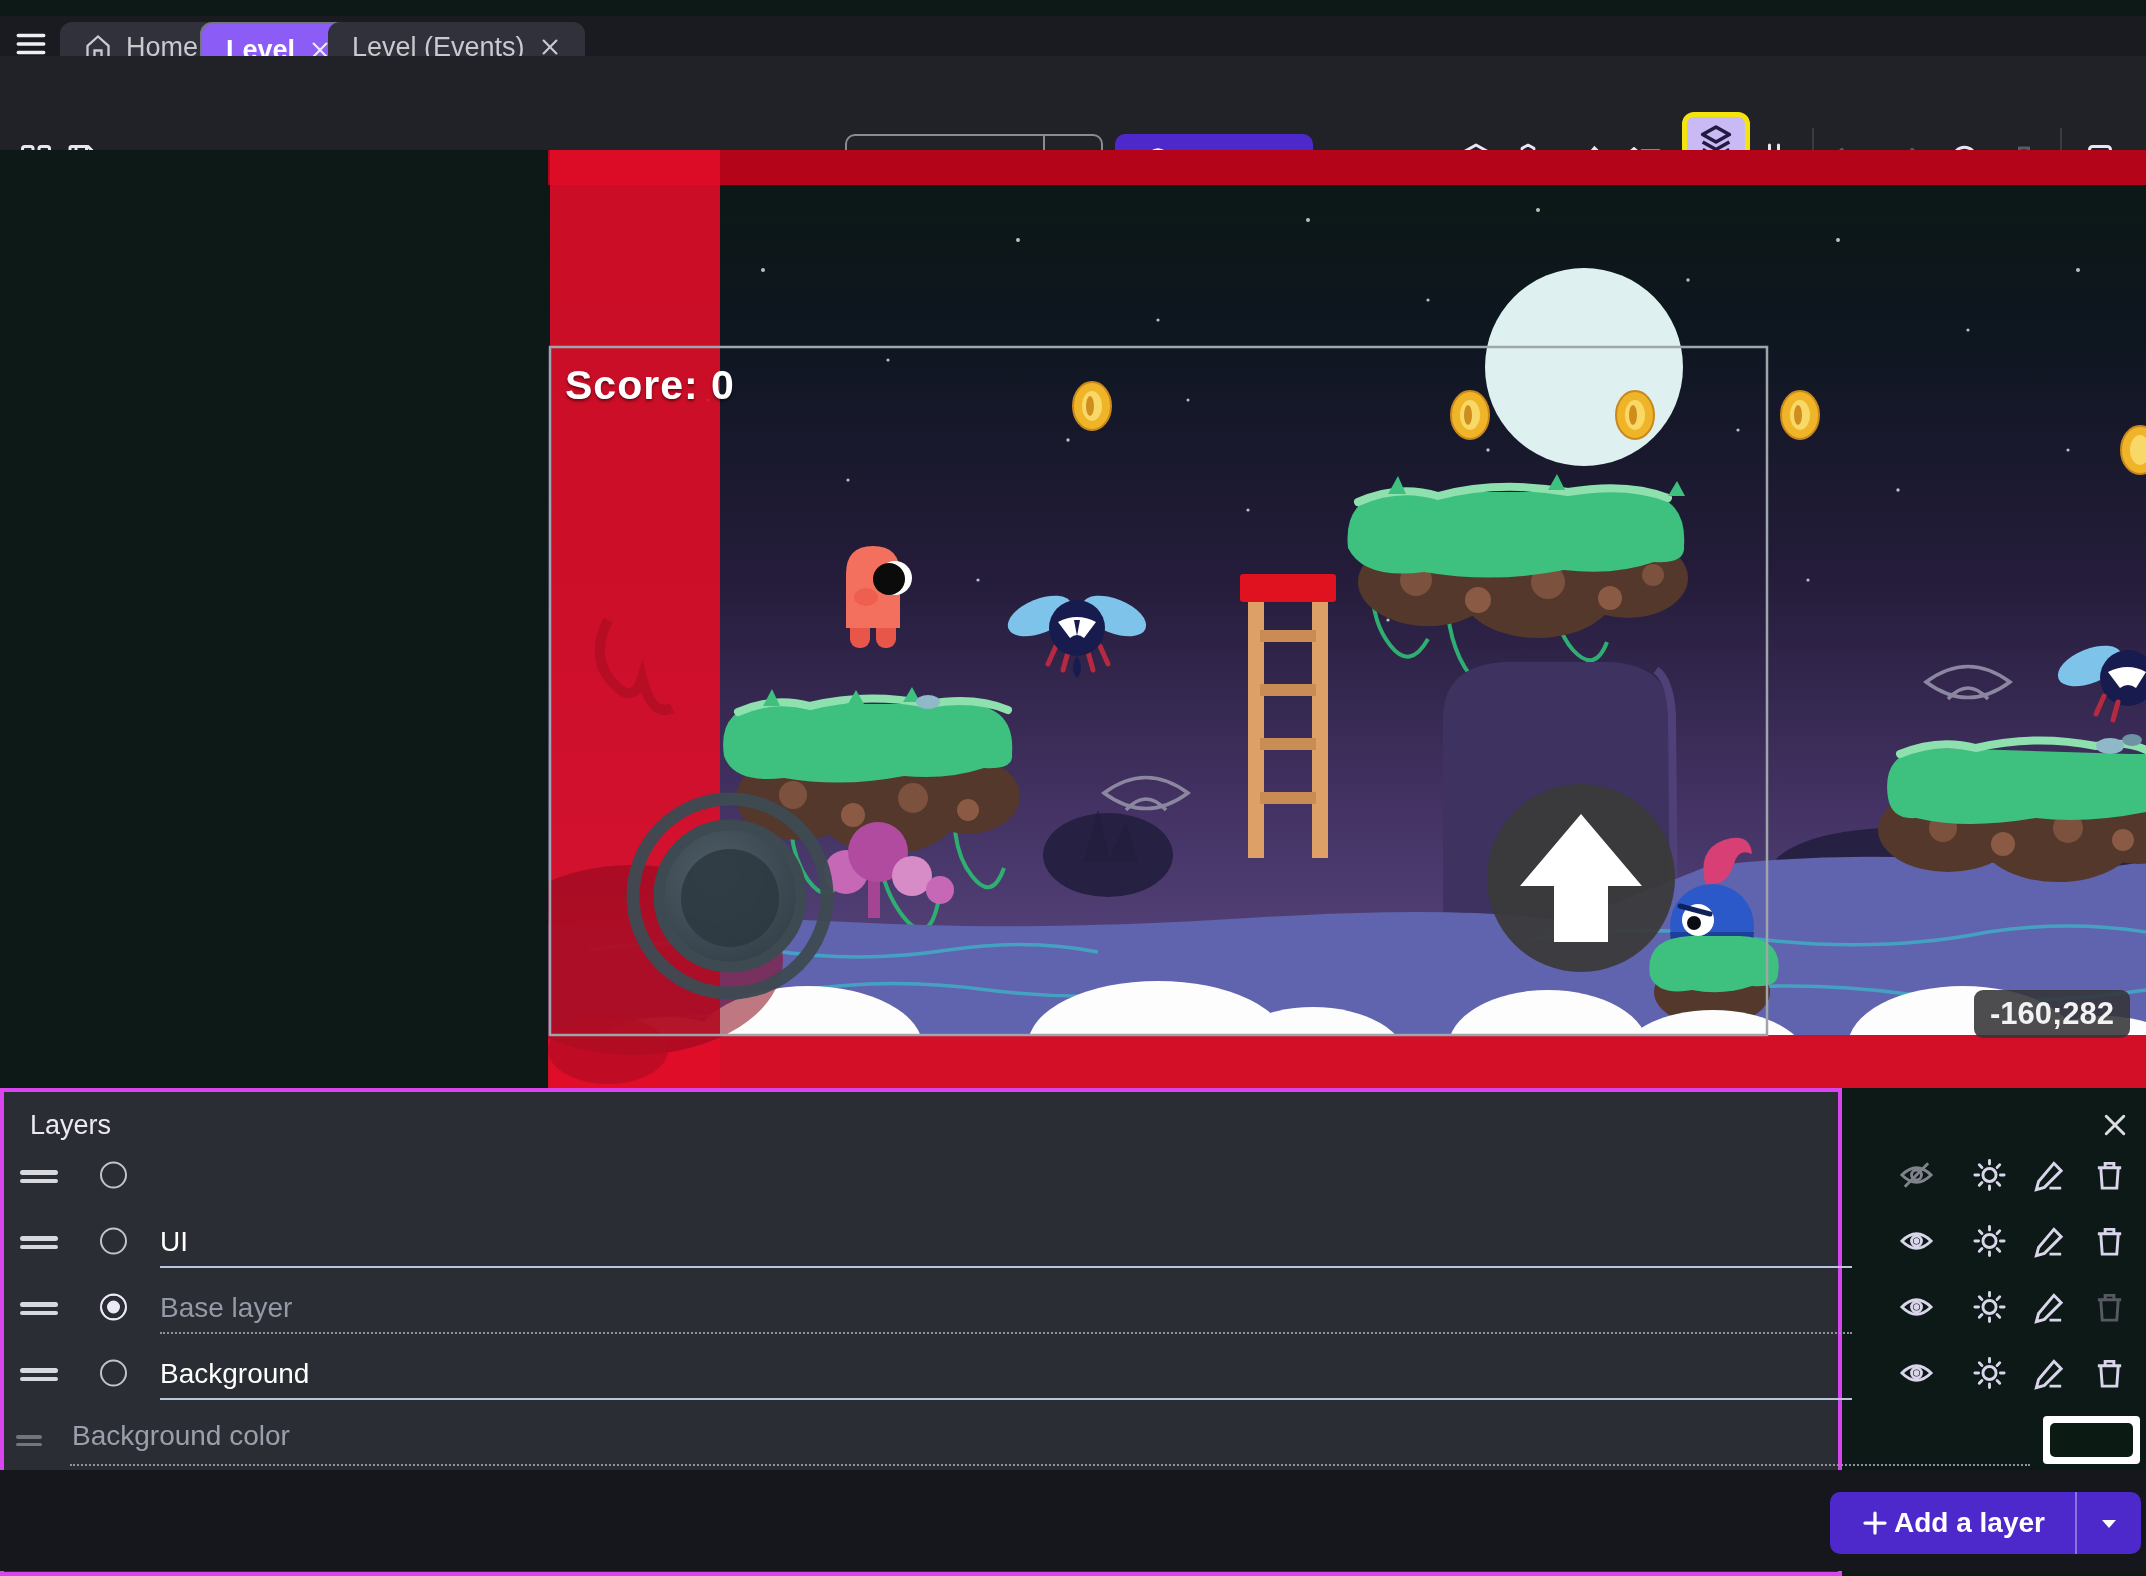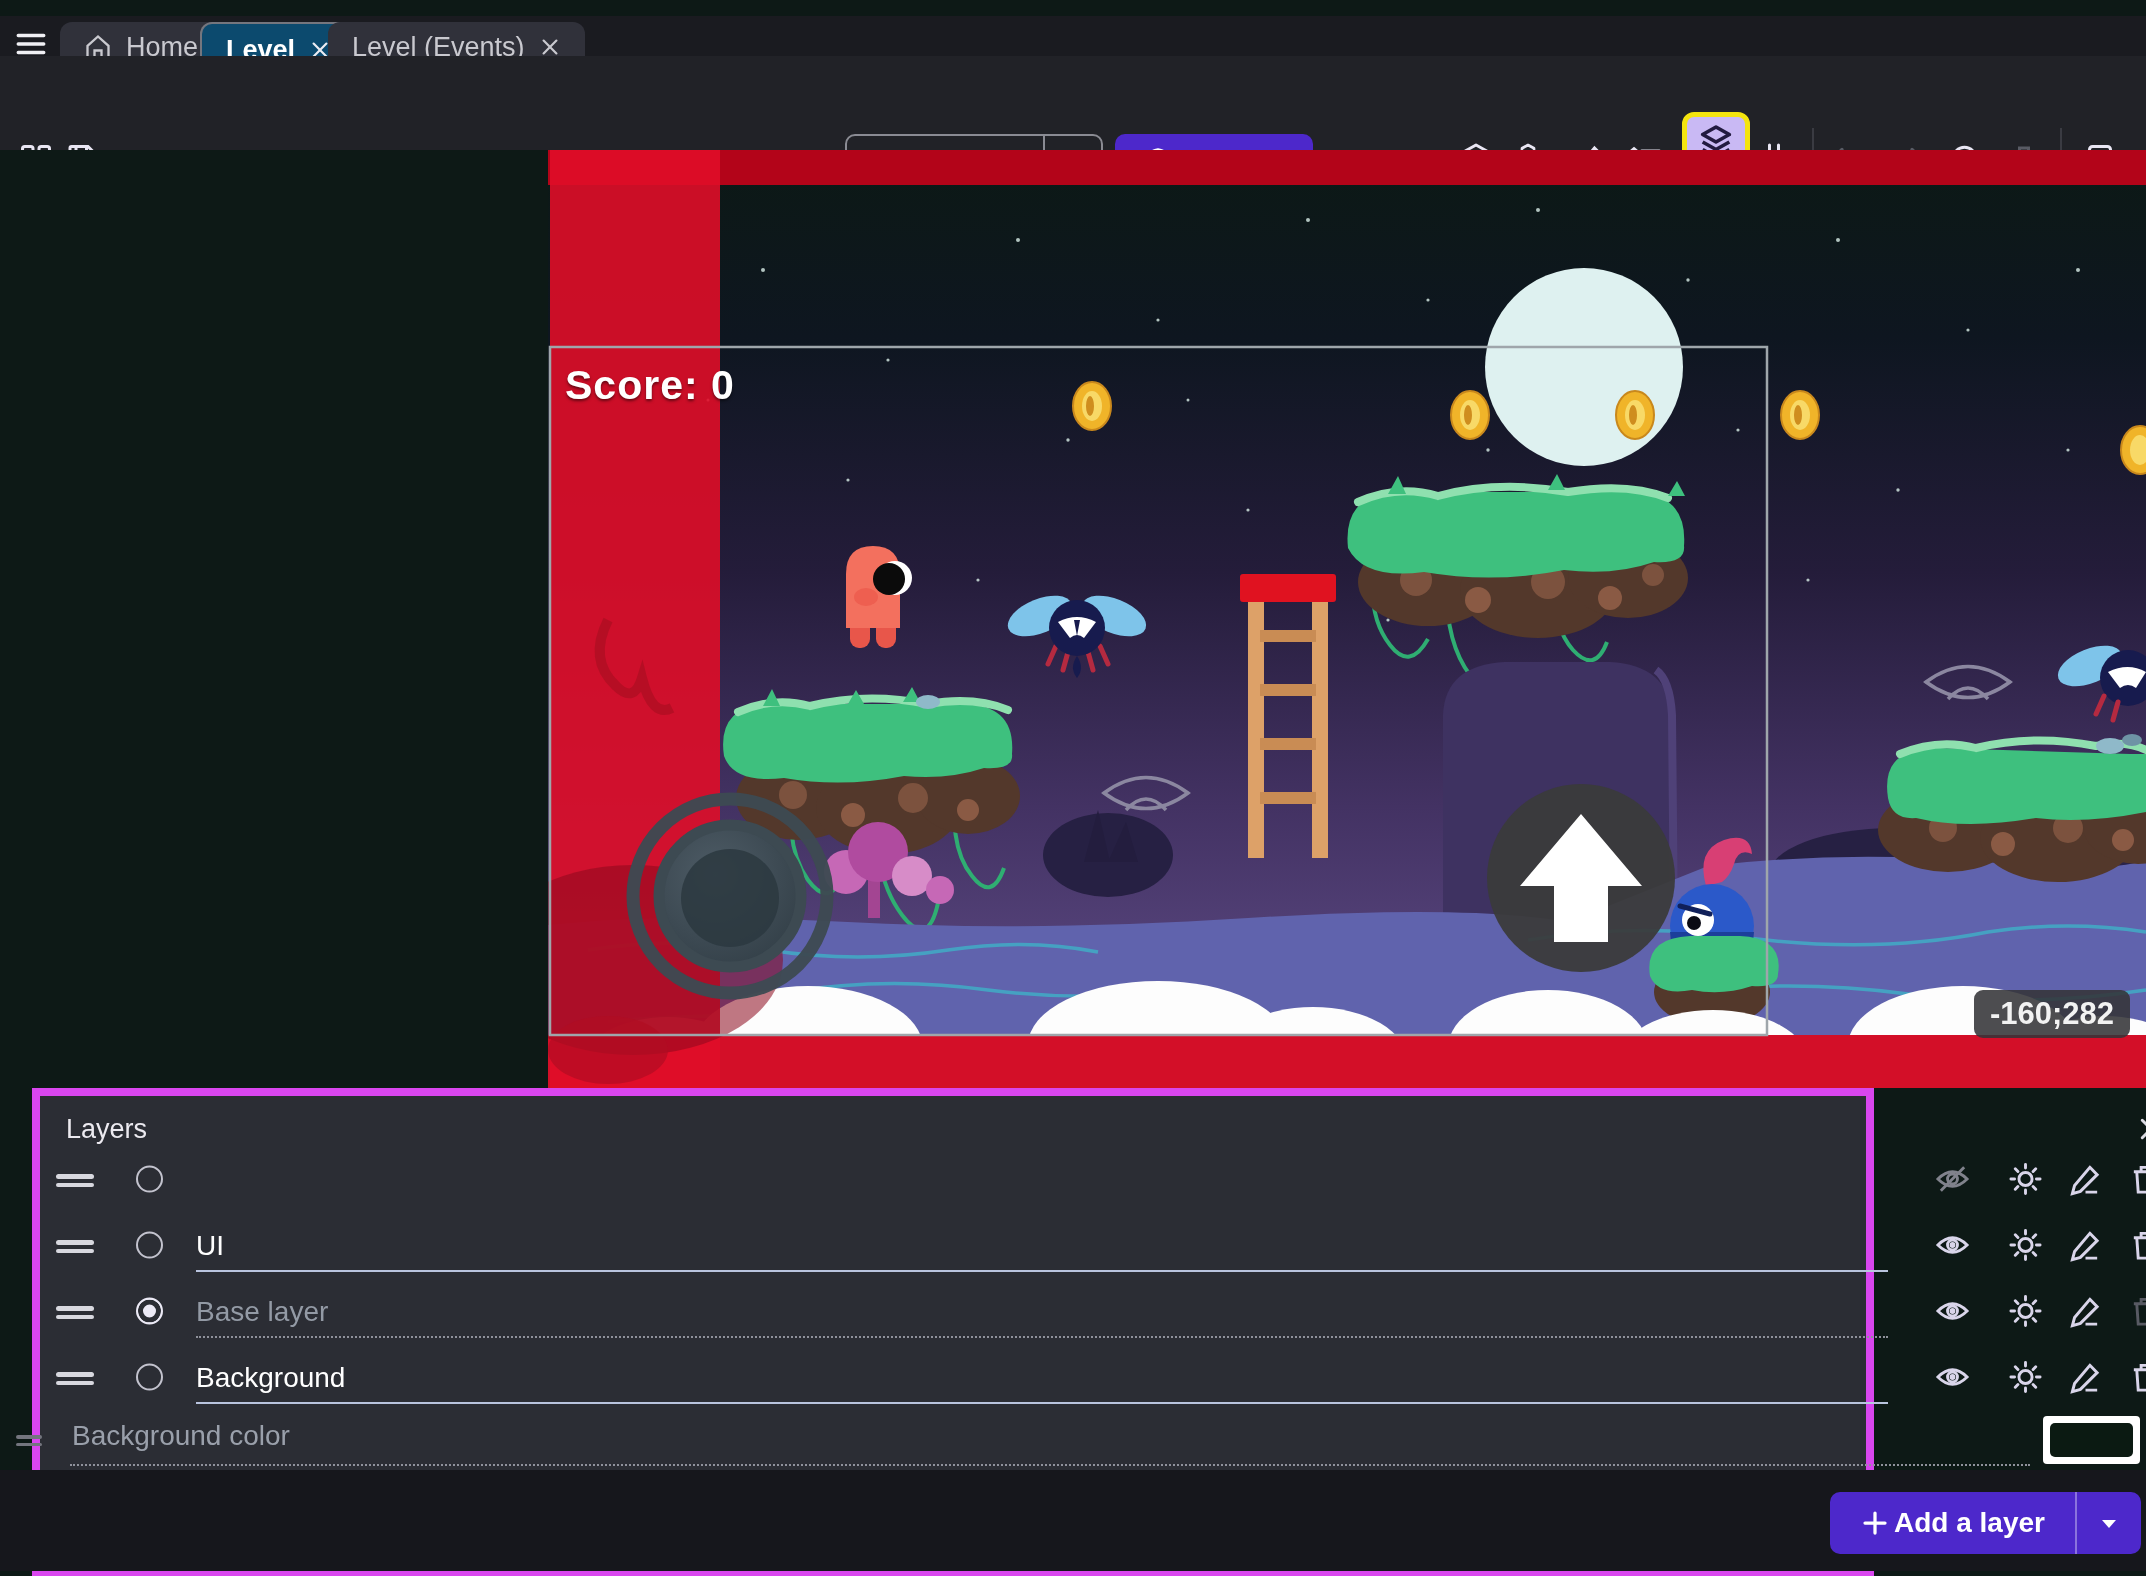"Level" .tab.active { background: #0c4a6e -> #8b5cf6 }
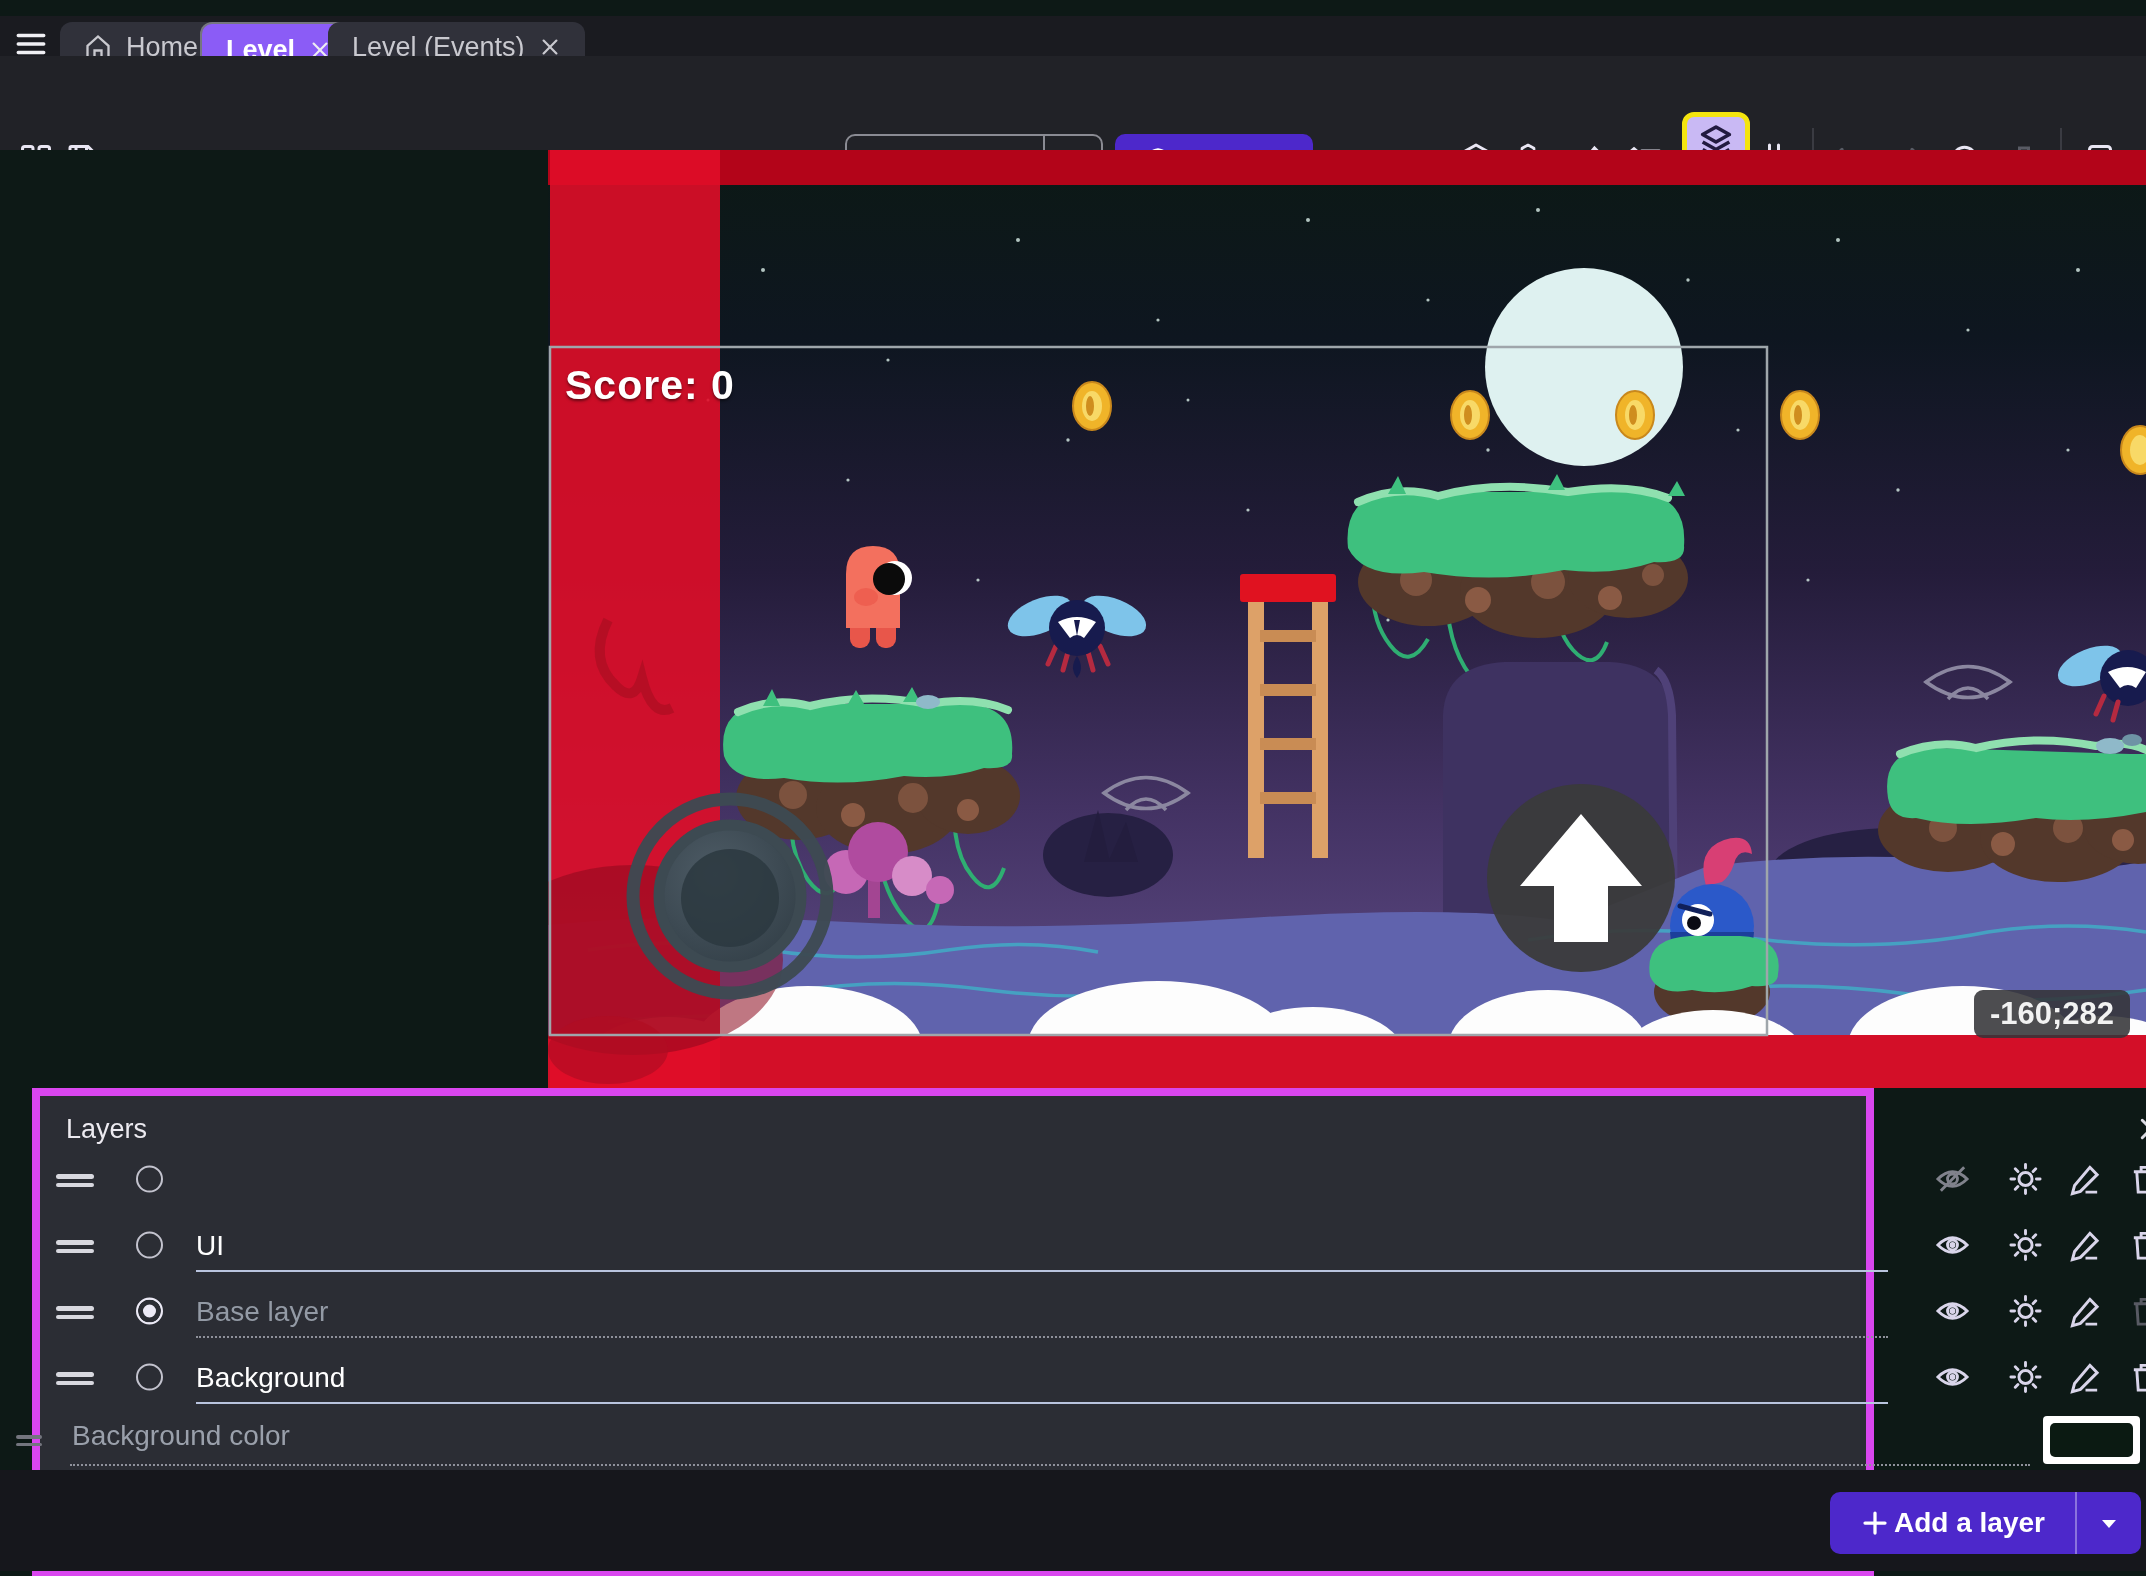"Layers" #layers-panel { border: 8px solid #d946ef -> 4px solid #d946ef; margin-left: 32px -> none }
